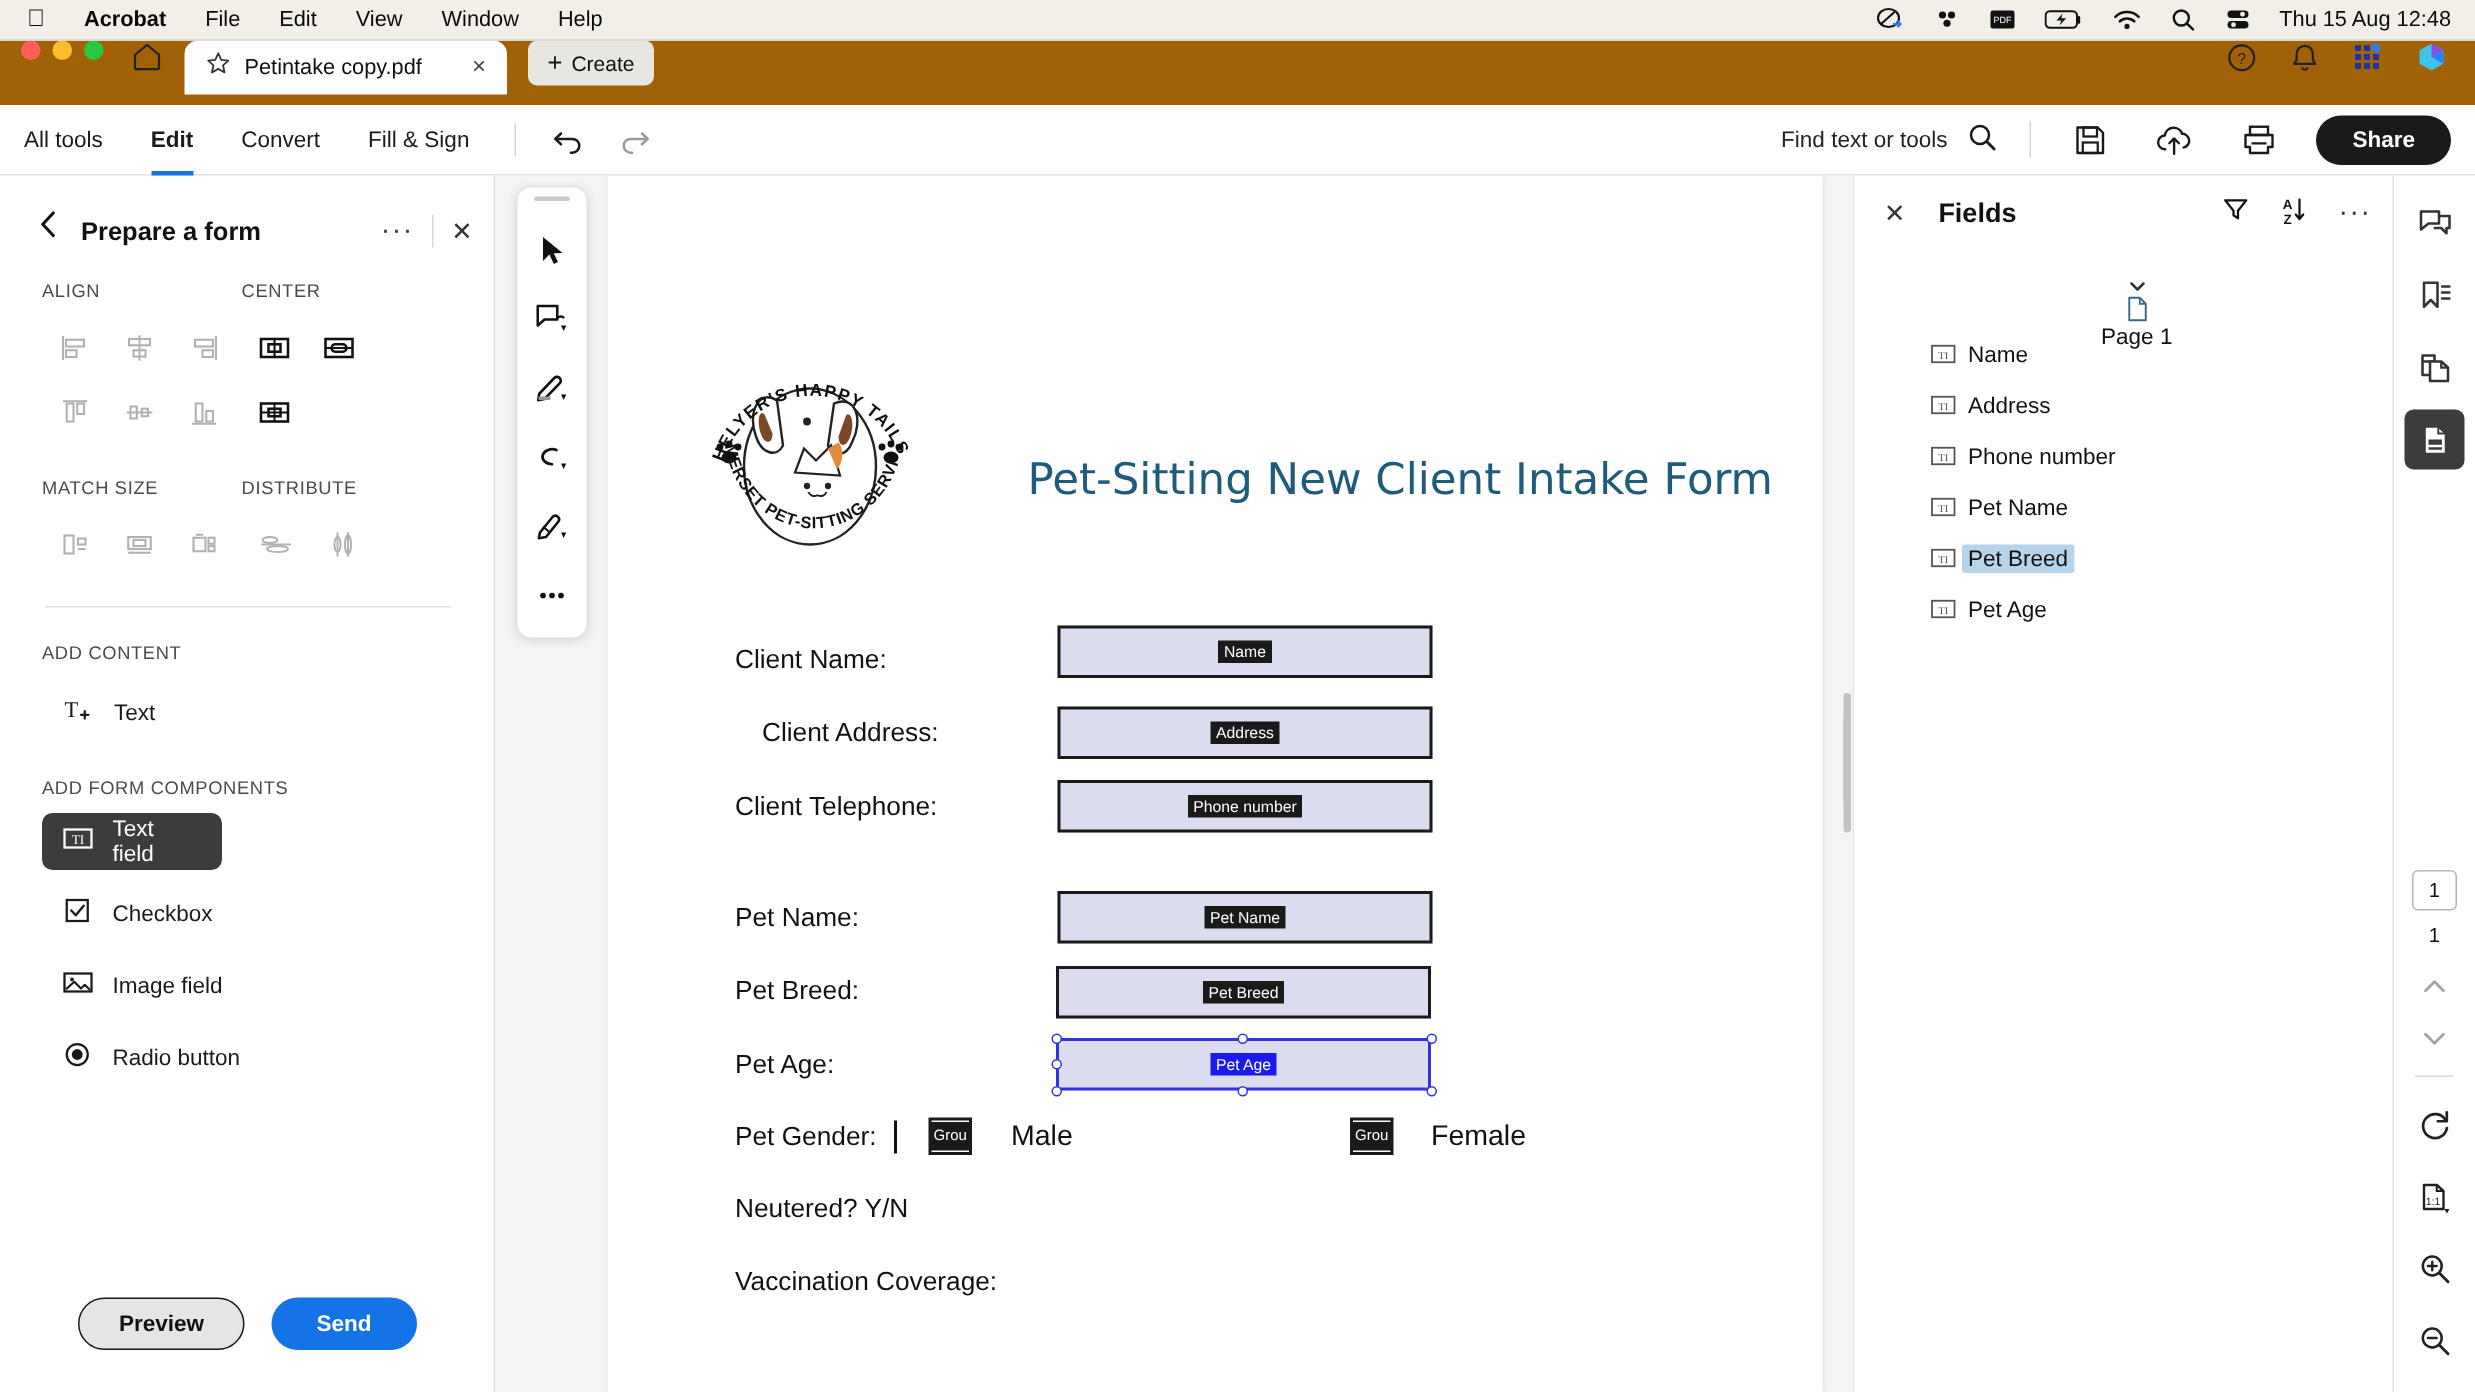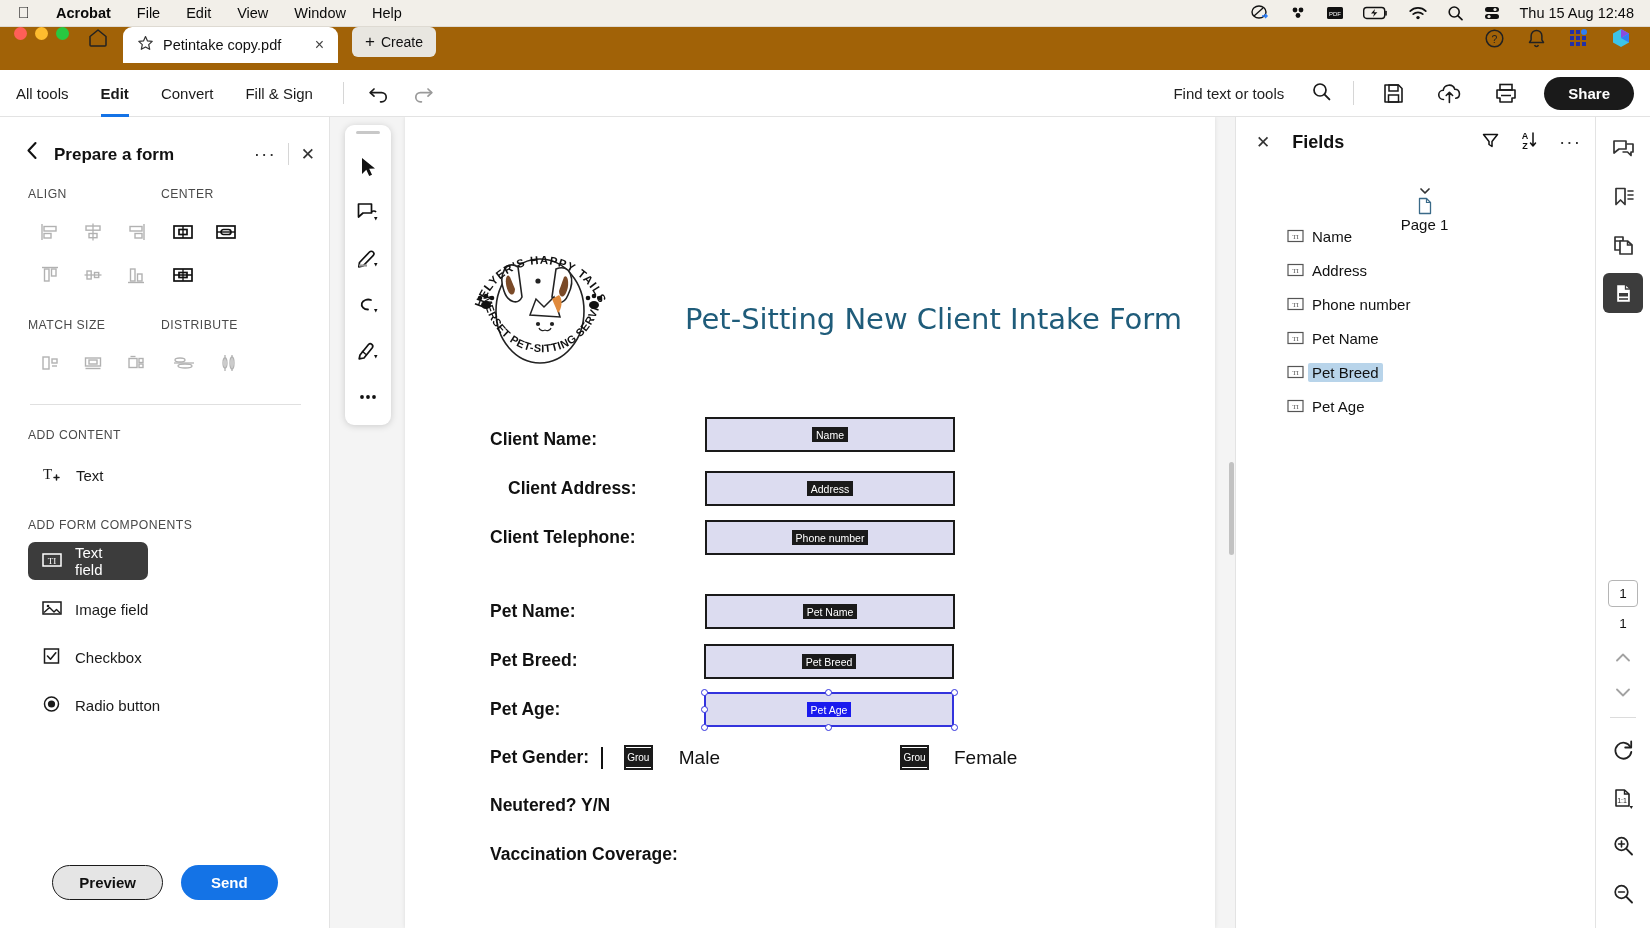"Find text or tools" .find-box { gap: 28px -> 14px }
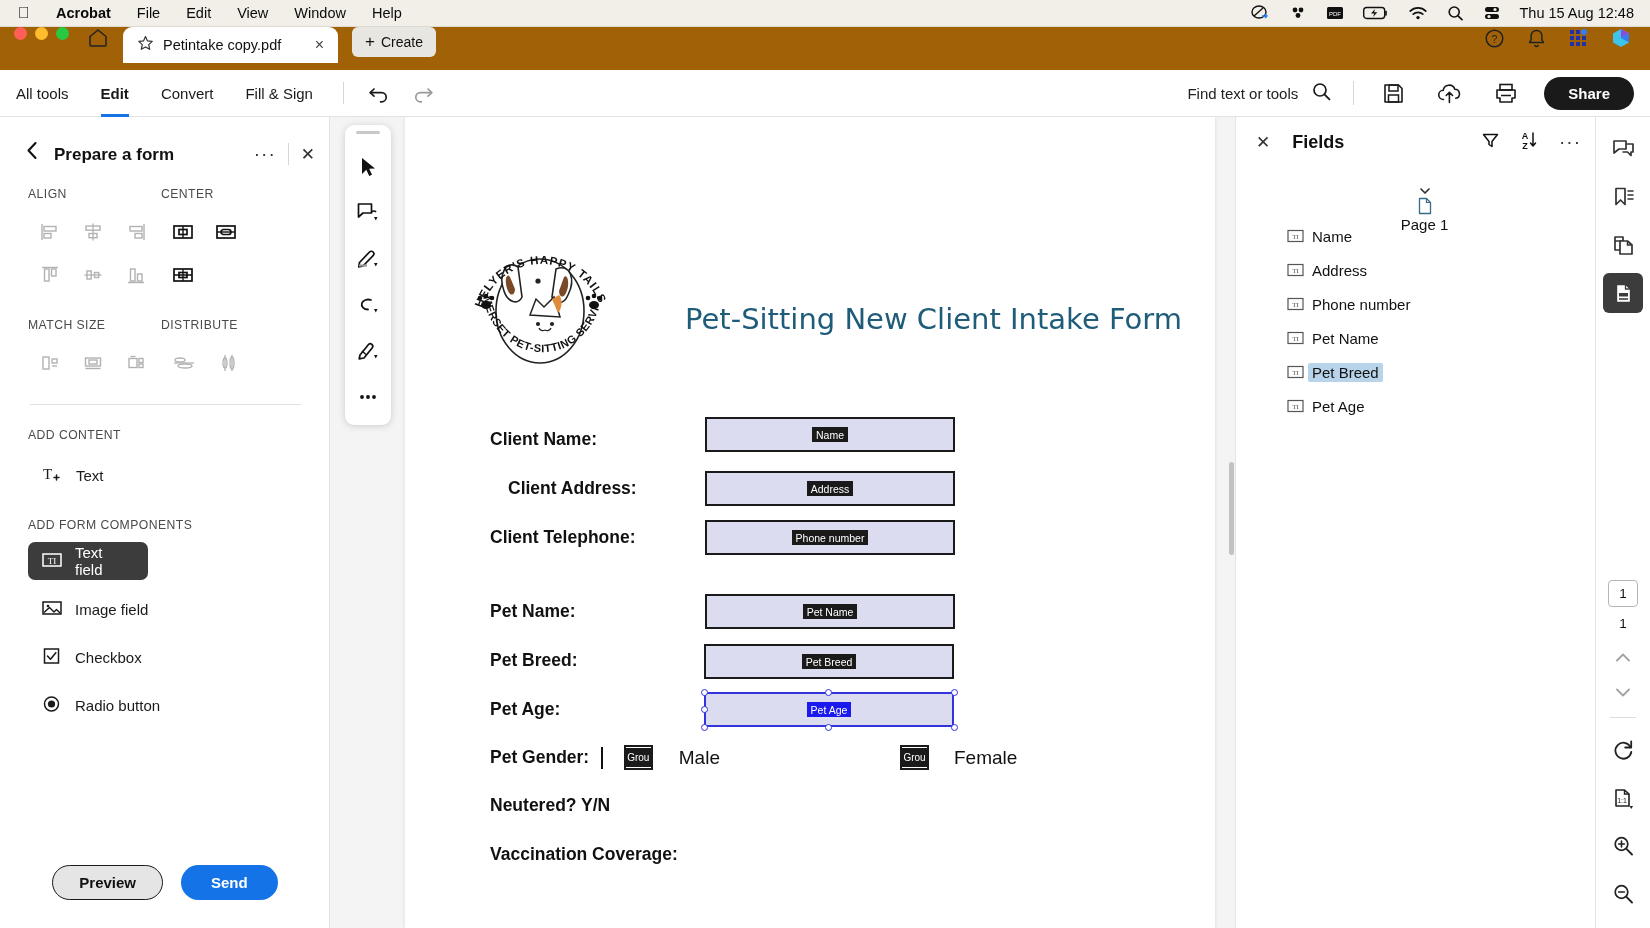"Client Name:" .flabel { font-weight: bold -> normal }
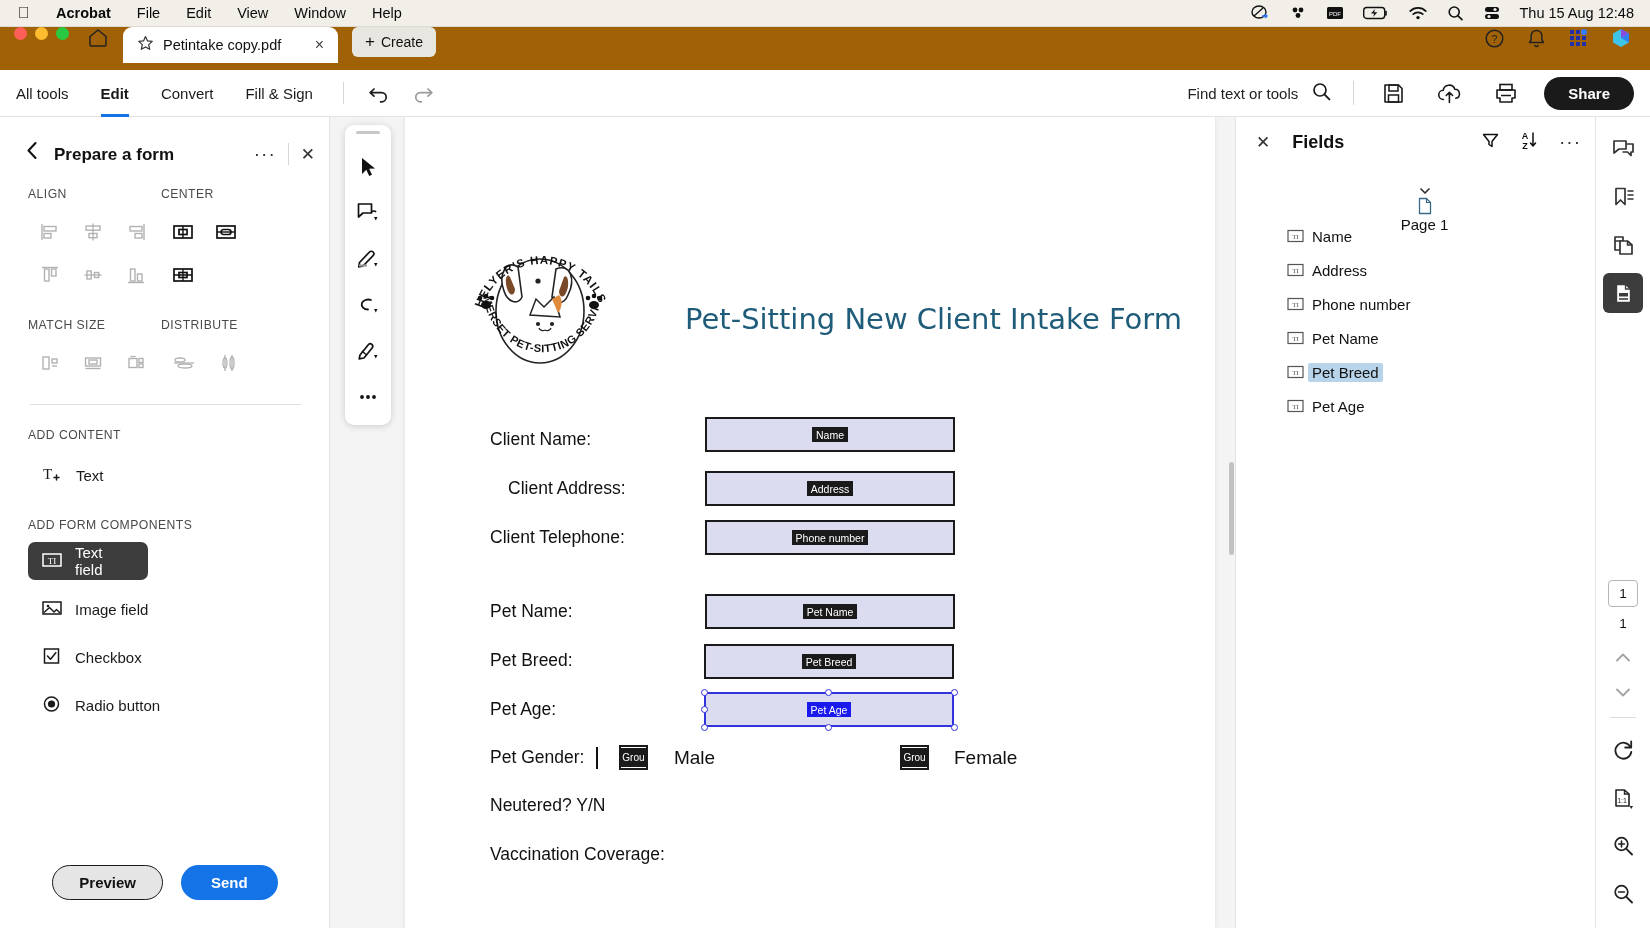"Image field" div.comp-item { order: before "Checkbox" -> after "Checkbox" }
